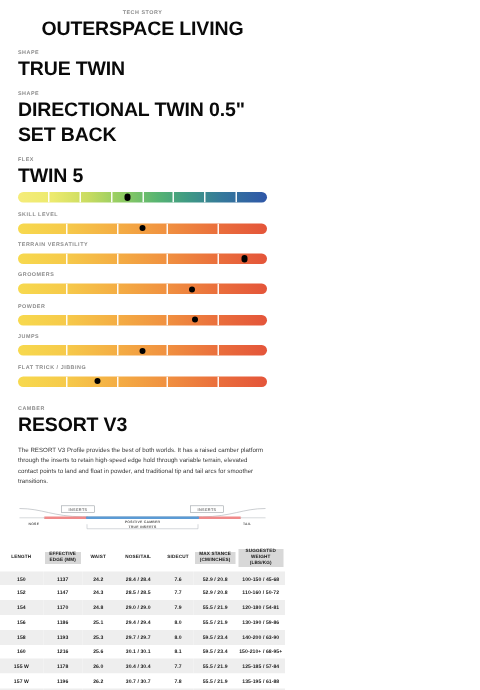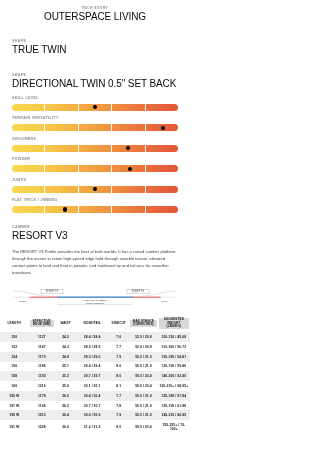"OUTERSPACE LIVING" .value { font-size: 10px -> 13px; font-weight: 400 -> 700 }
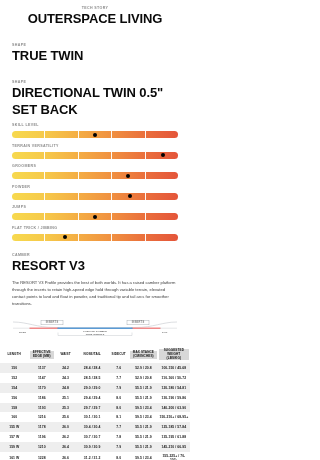"TRUE TWIN" .spec { margin-top: 17px -> 7px }
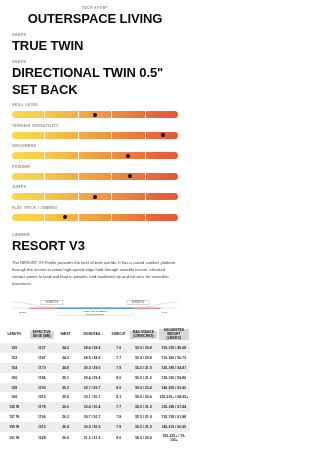"TWIN 5" div.block { html: none -> <div> <div>FLEX</div> <div>TWIN 5</div> <div> <div> <div> <i></i> <i></i> <i></i> <i></i> <i></i> <i></i> <i></i> <i></i> </div> </div> <span></span> </div> </div> }
